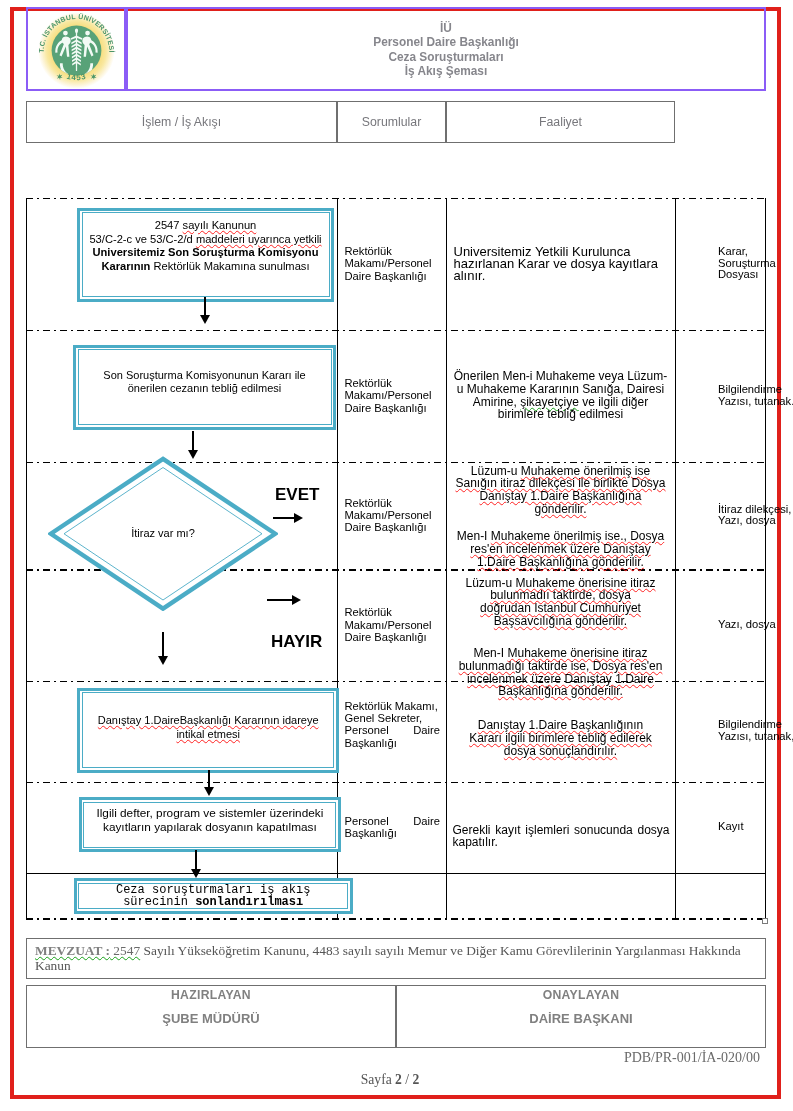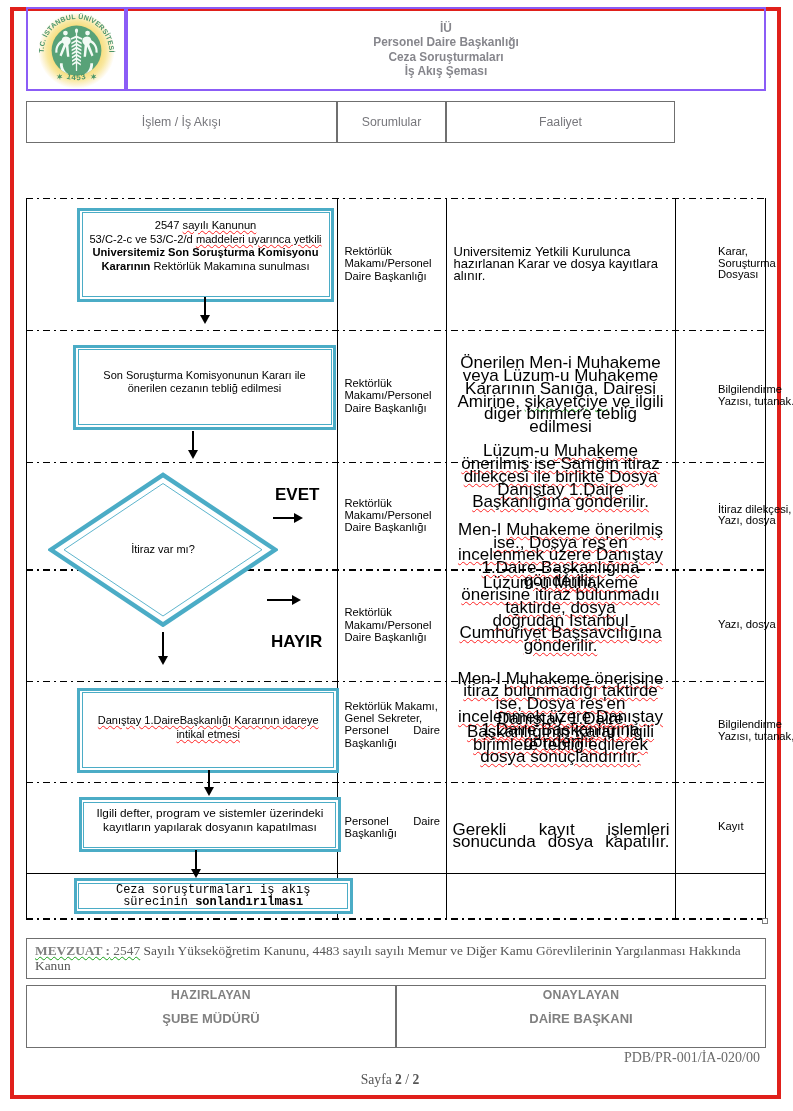"Önerilen Men-i Muhakeme veya Lüzum-u" .tC { font-size: 17px -> 12px }
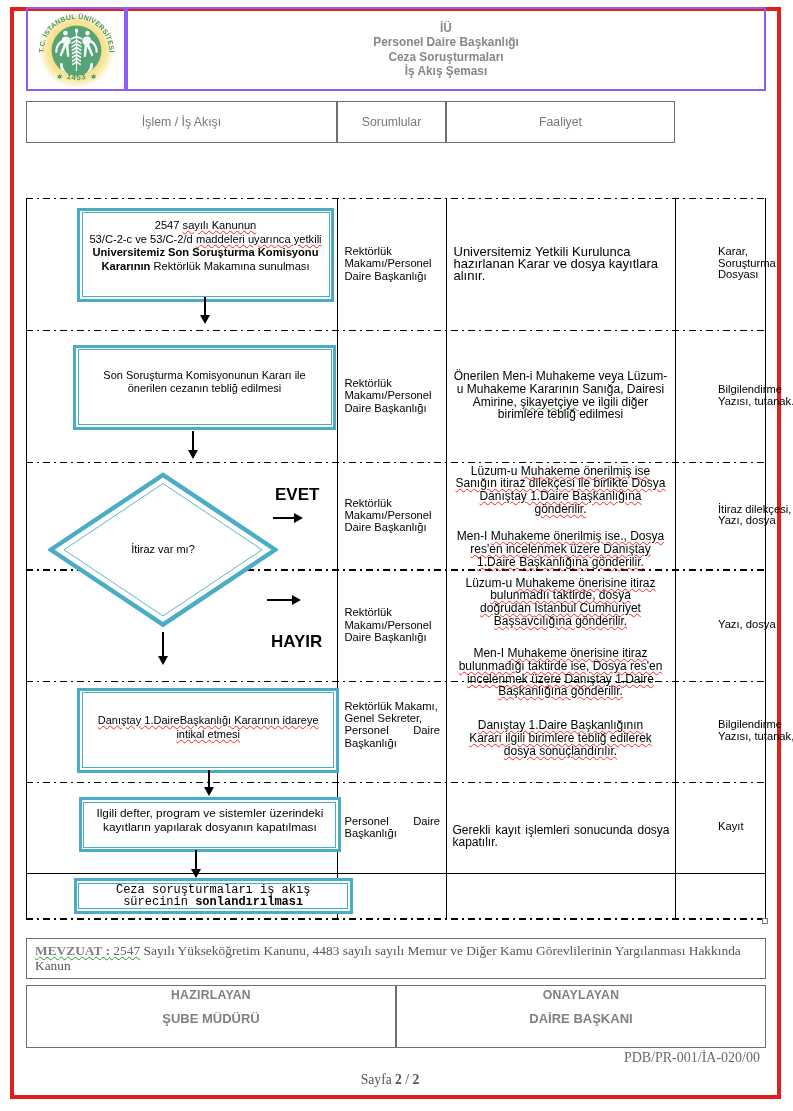"İtiraz var mı?" #diamondwrap { top: 274px -> 258px }
